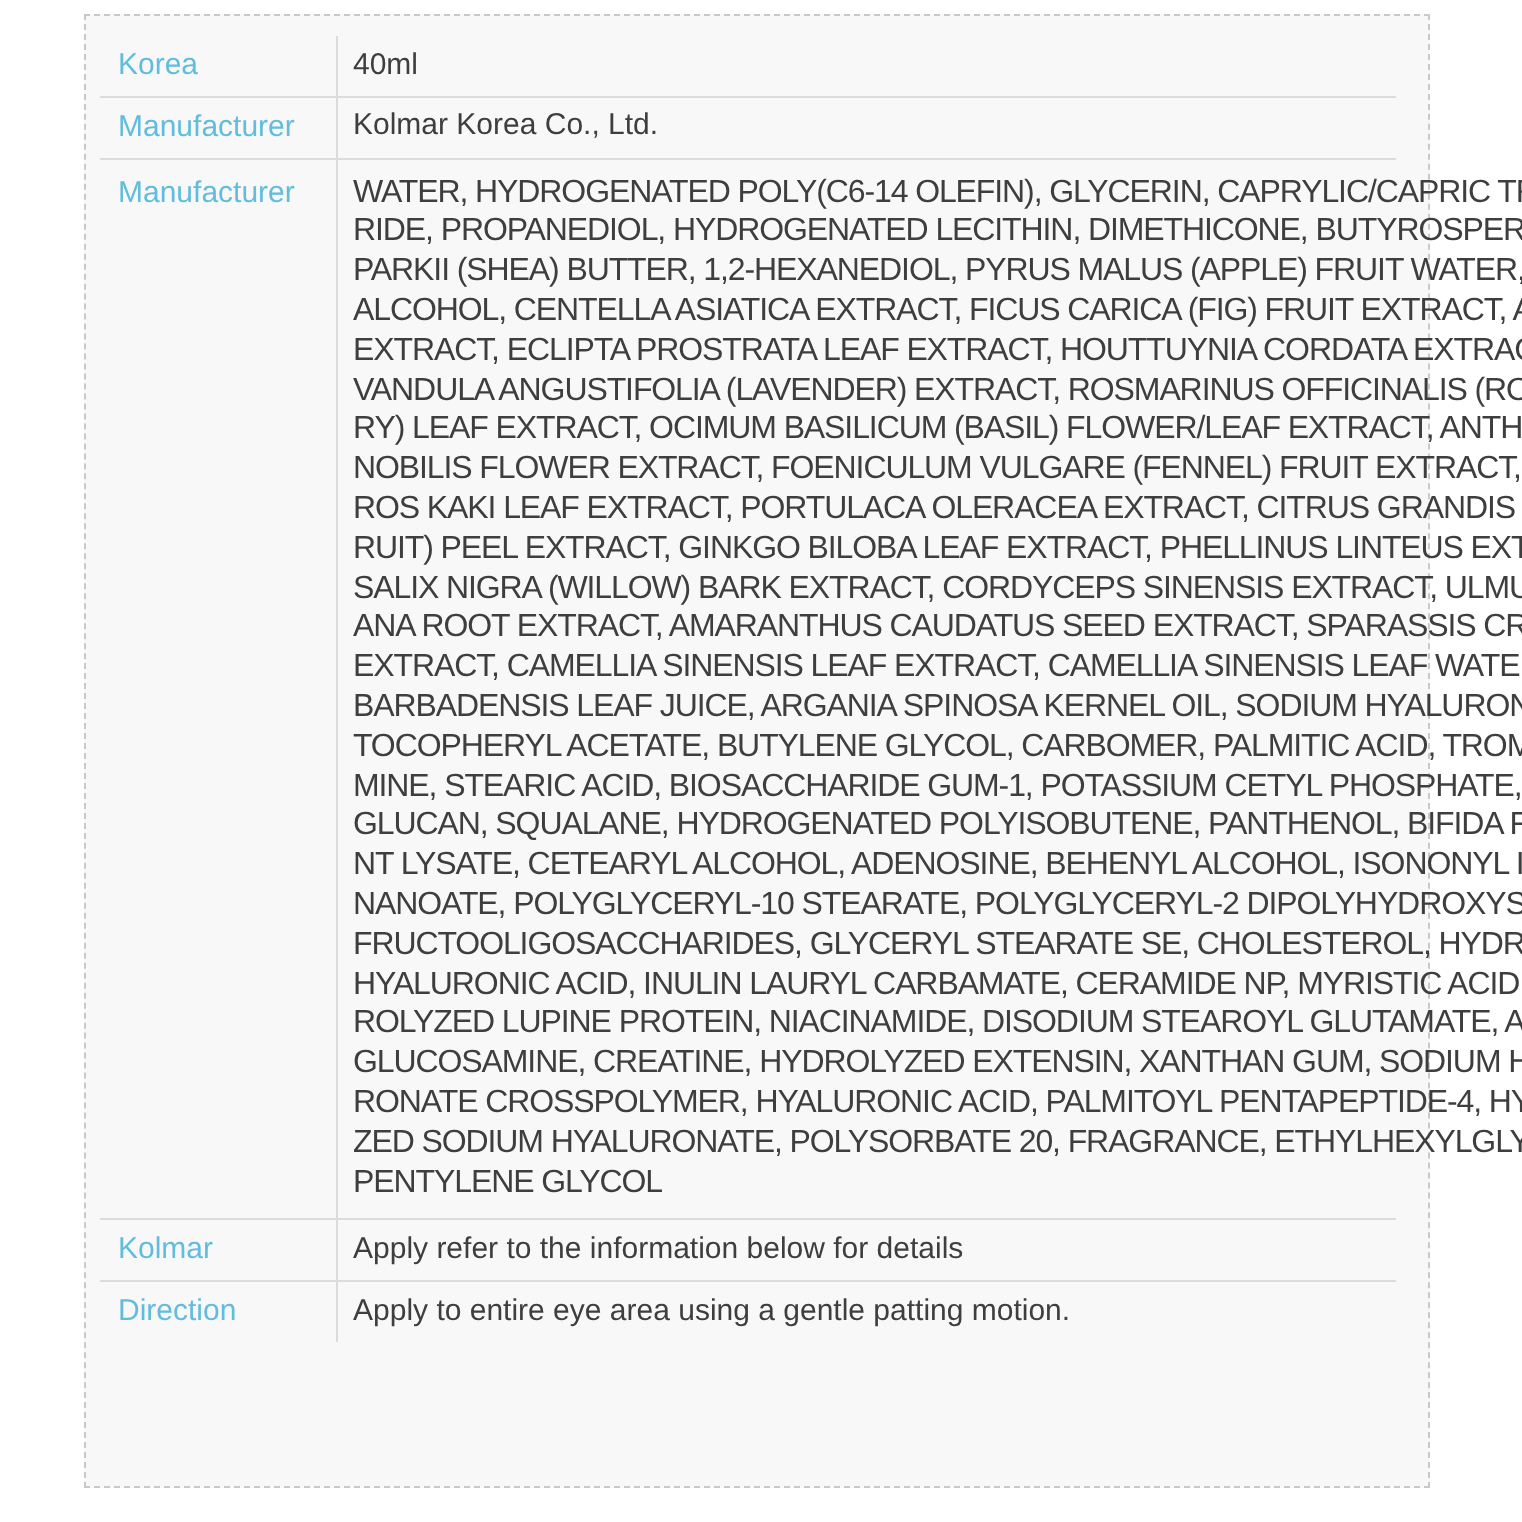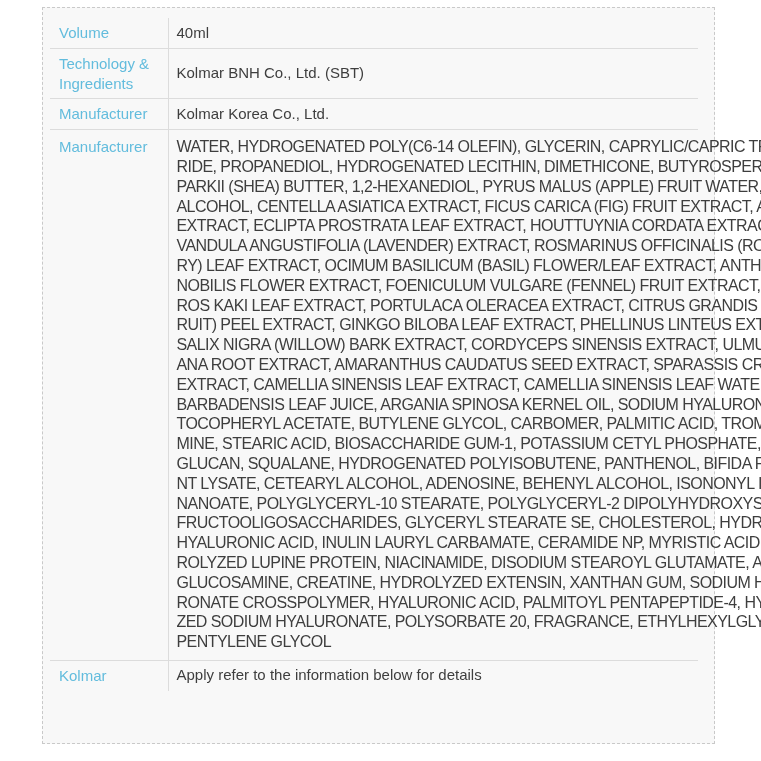"Volume" td.label-cell { text: Volume -> Korea }
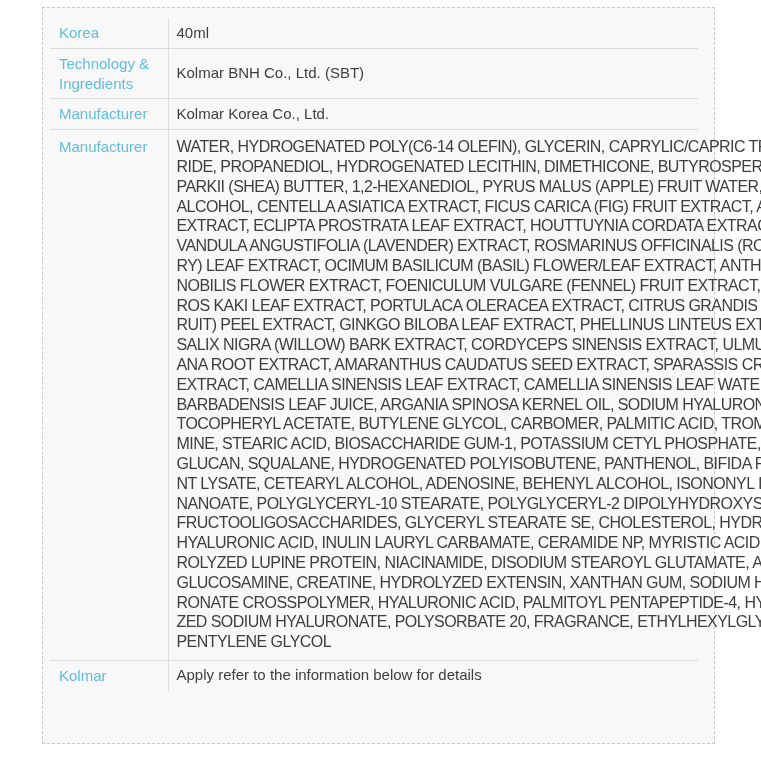"Technology & Ingredients" tr { html: <tr> <td>Technology &amp; Ingredients</td> <td>Kolmar BNH Co., Ltd. (SBT)</td> </tr> -> none }
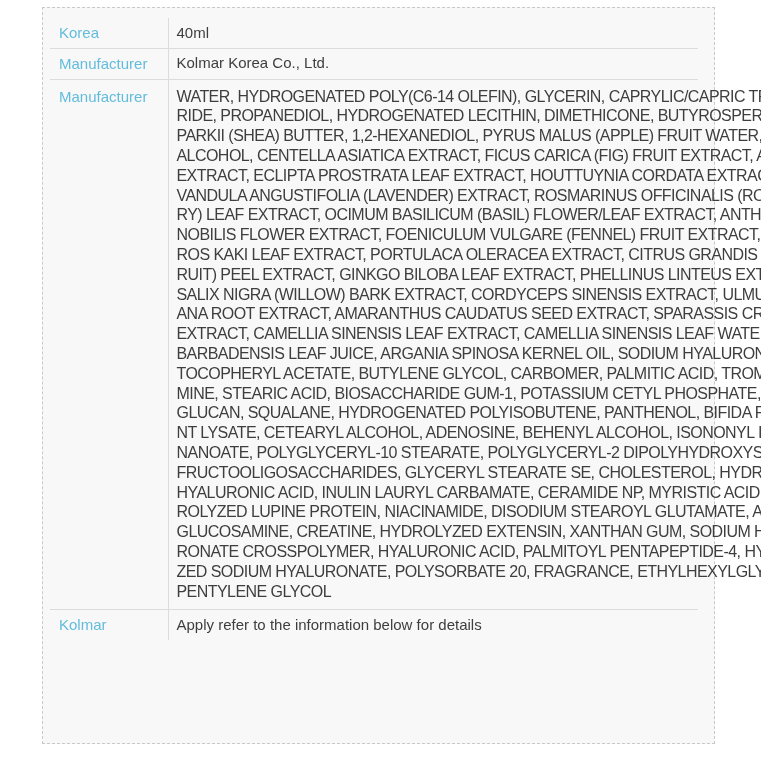"Direction" tr { html: none -> <tr> <td>Direction</td> <td>Apply to entire eye area using a gentle patting motion.</td> </tr> }
